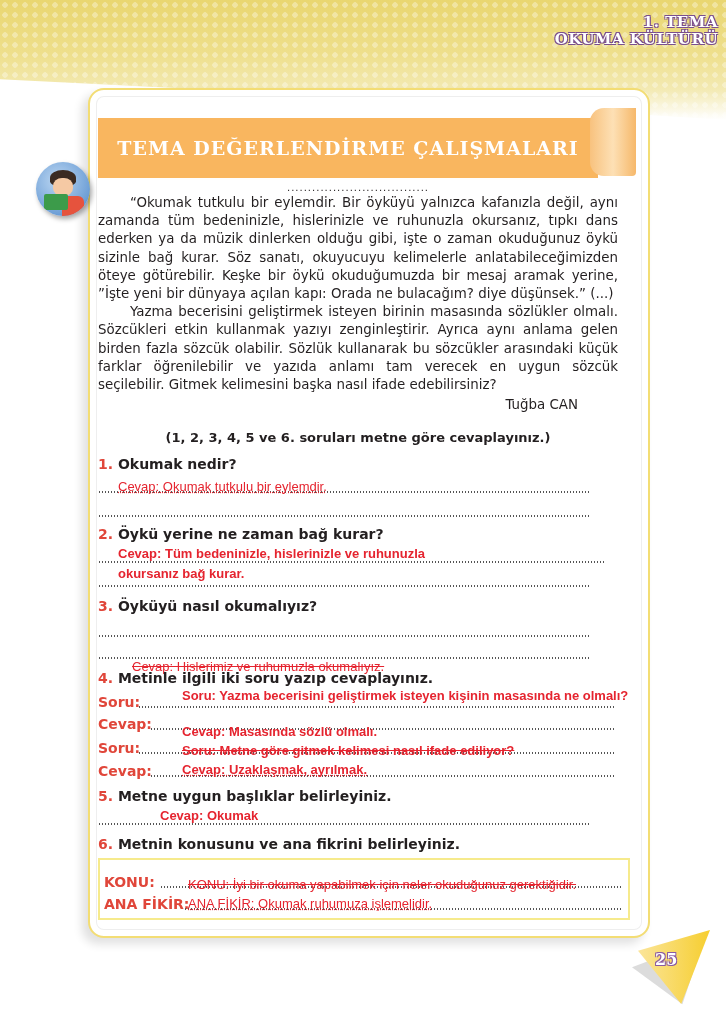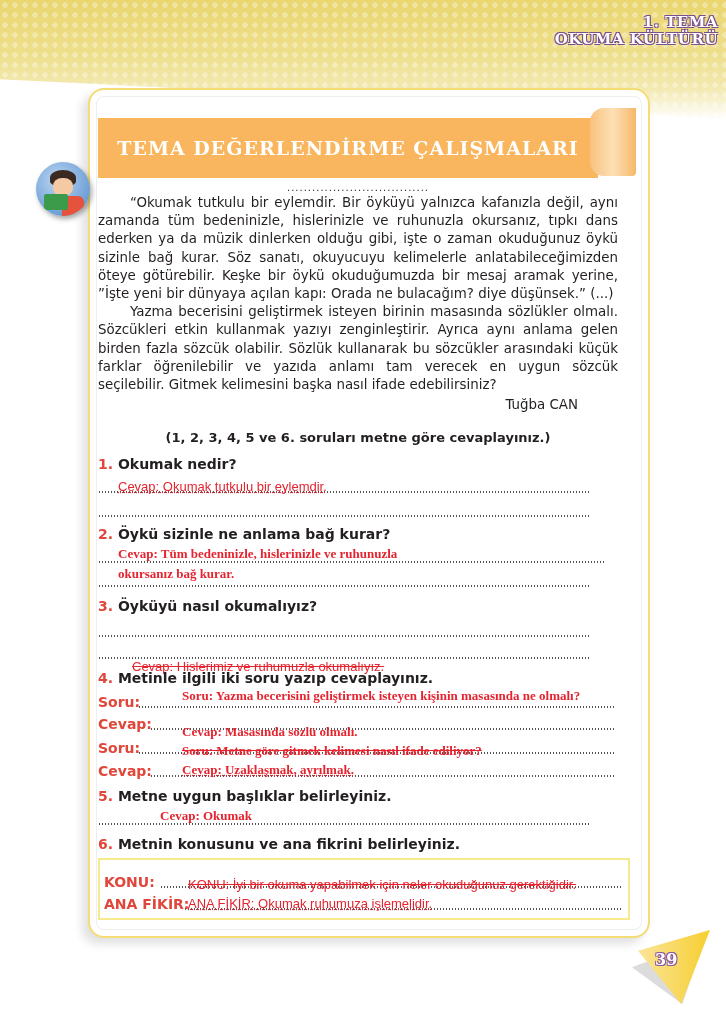"Öykü sizinle ne anlama bağ" span { text: sizinle ne anlama -> yerine ne zaman }
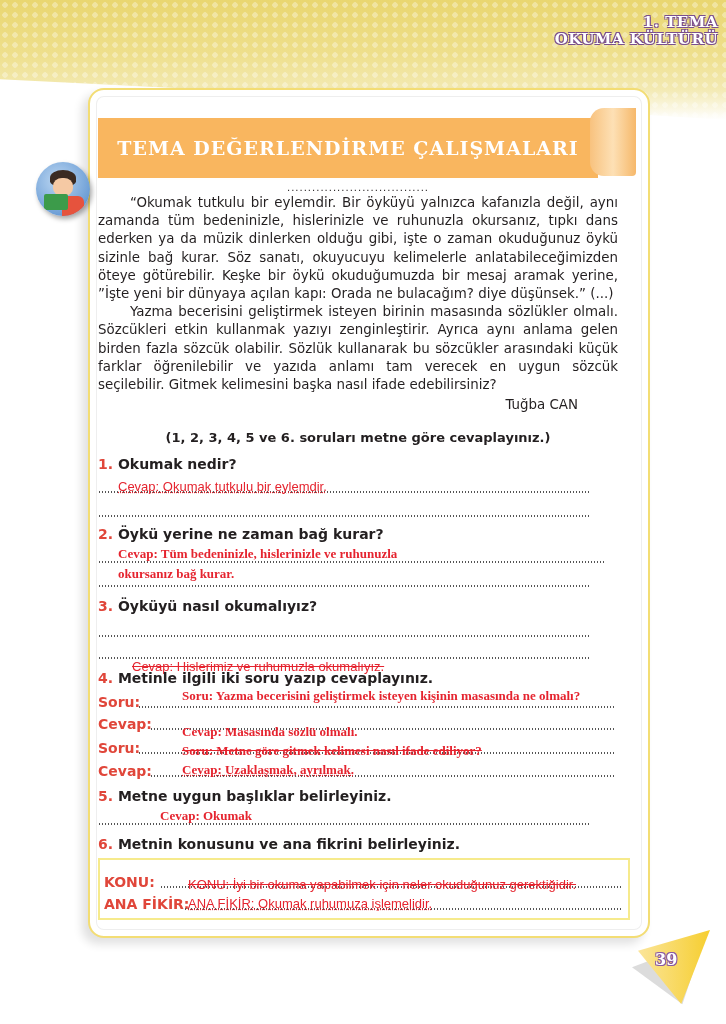"Cevap: Tüm bedeninizle, hislerinizle ve" .ans.bold { font-family: Liberation Serif, serif -> none }
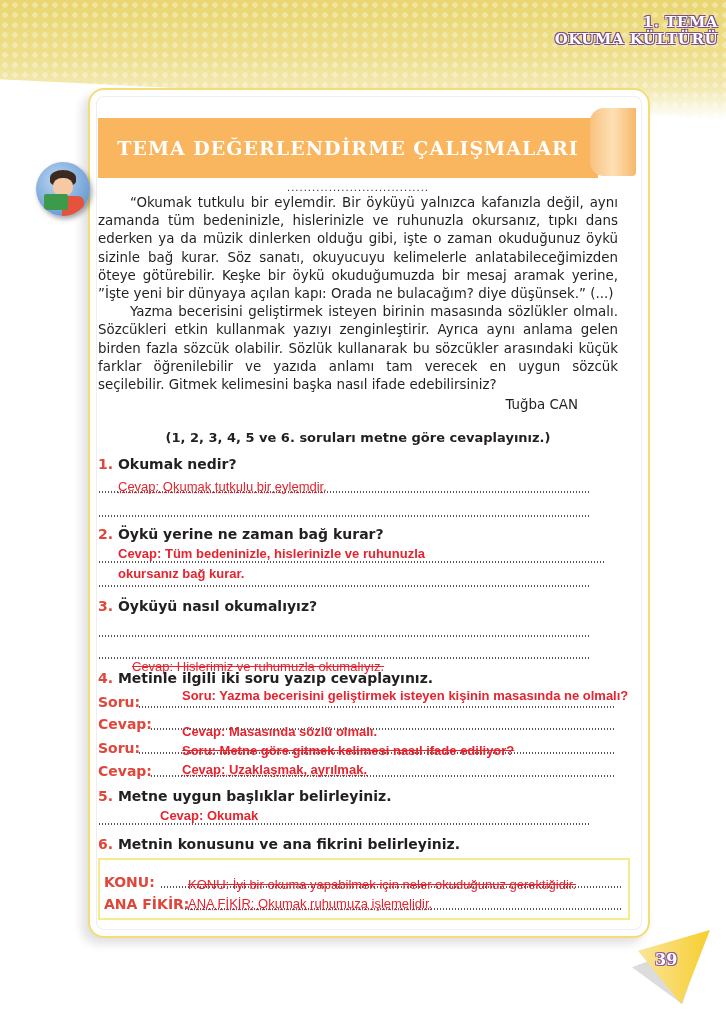"39" div.page-num { text: 39 -> 25 }
